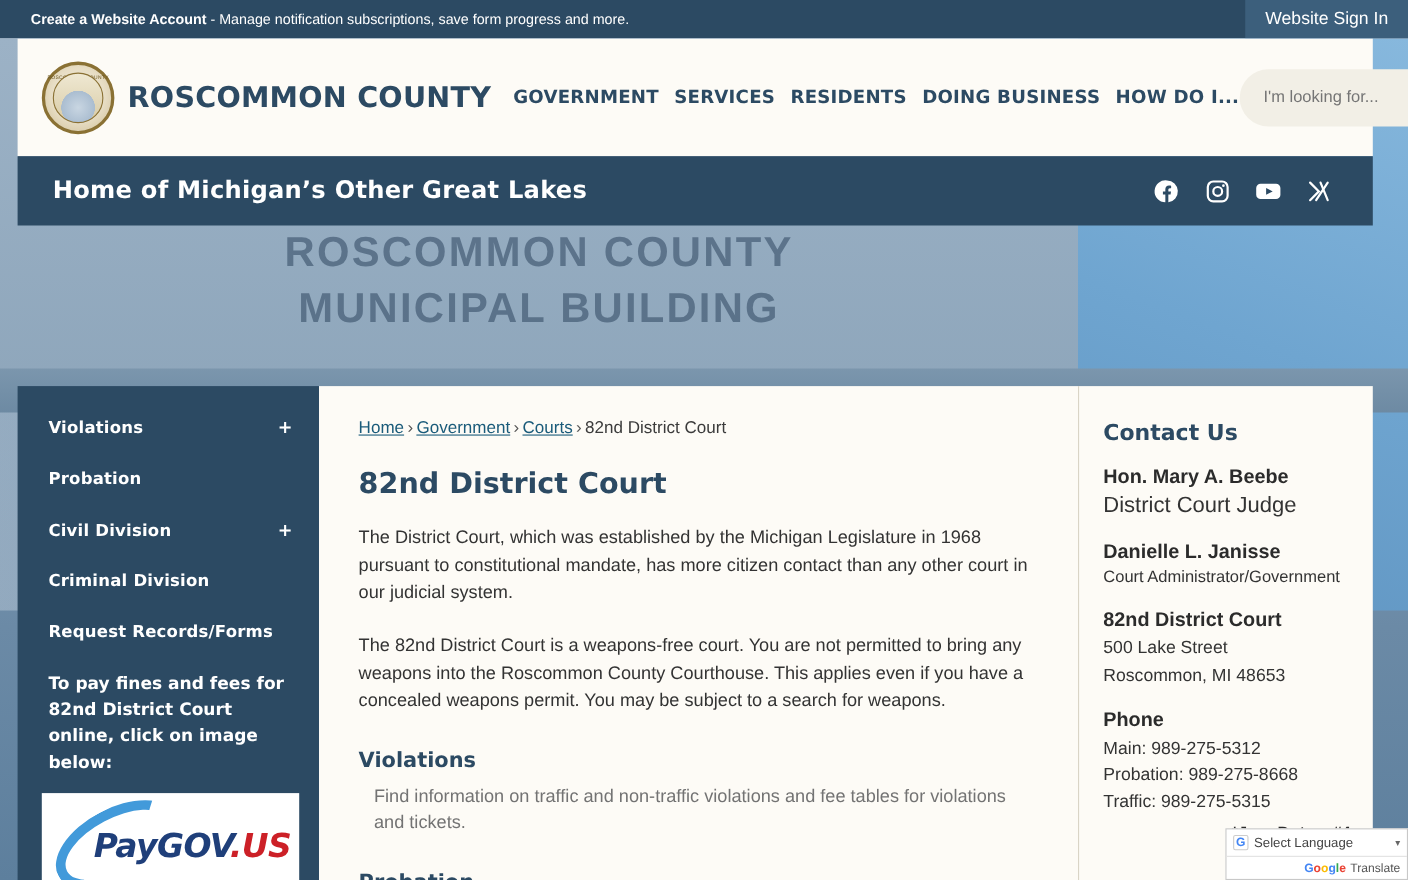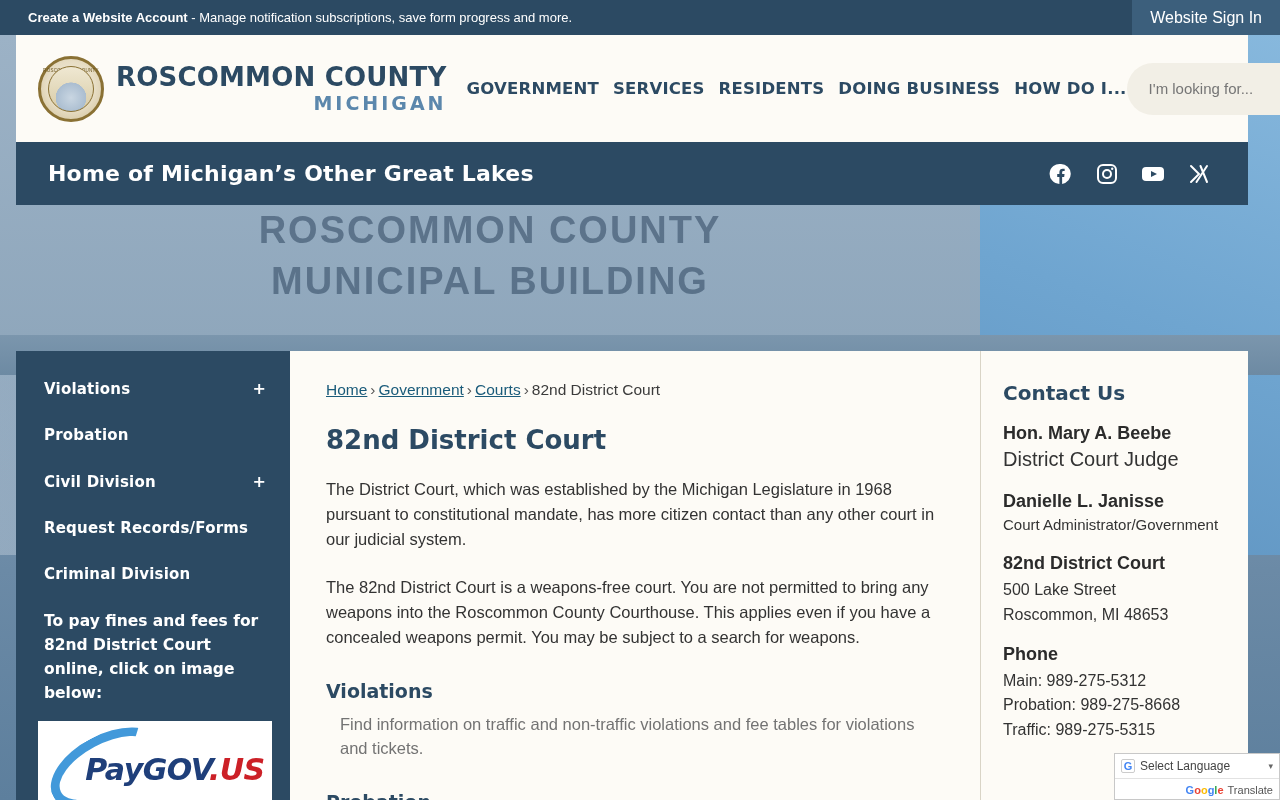"MICHIGAN" div.line2 { html: <div>MICHIGAN</div> -> none }
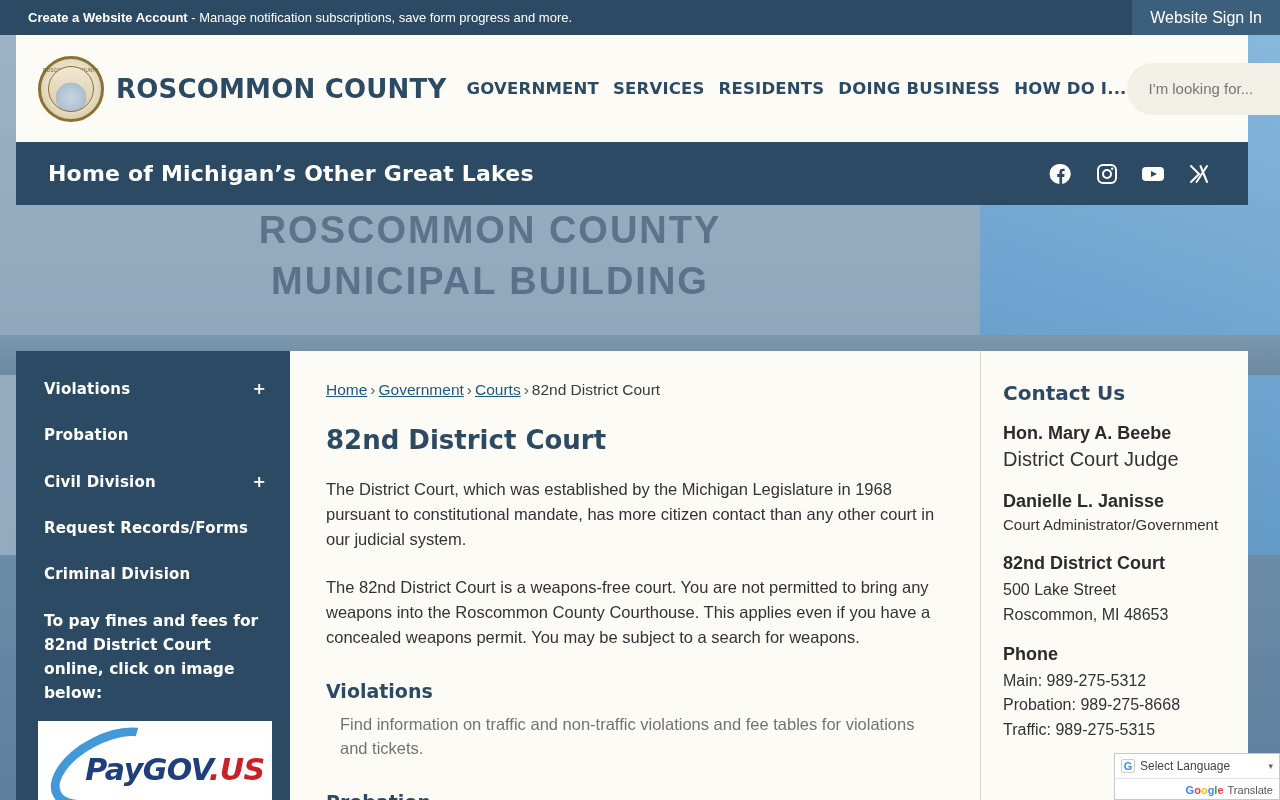"Request Records/Forms" div.lnav-item { order: before "Criminal Division" -> after "Criminal Division" }
